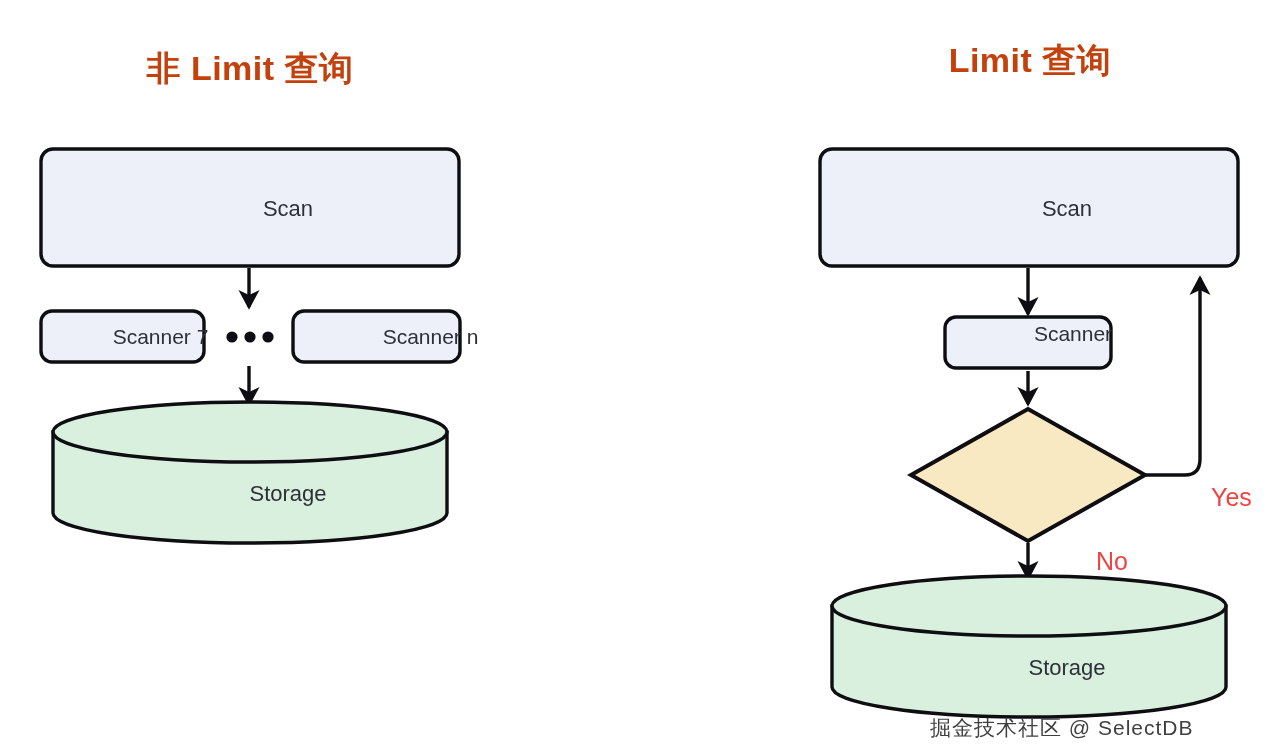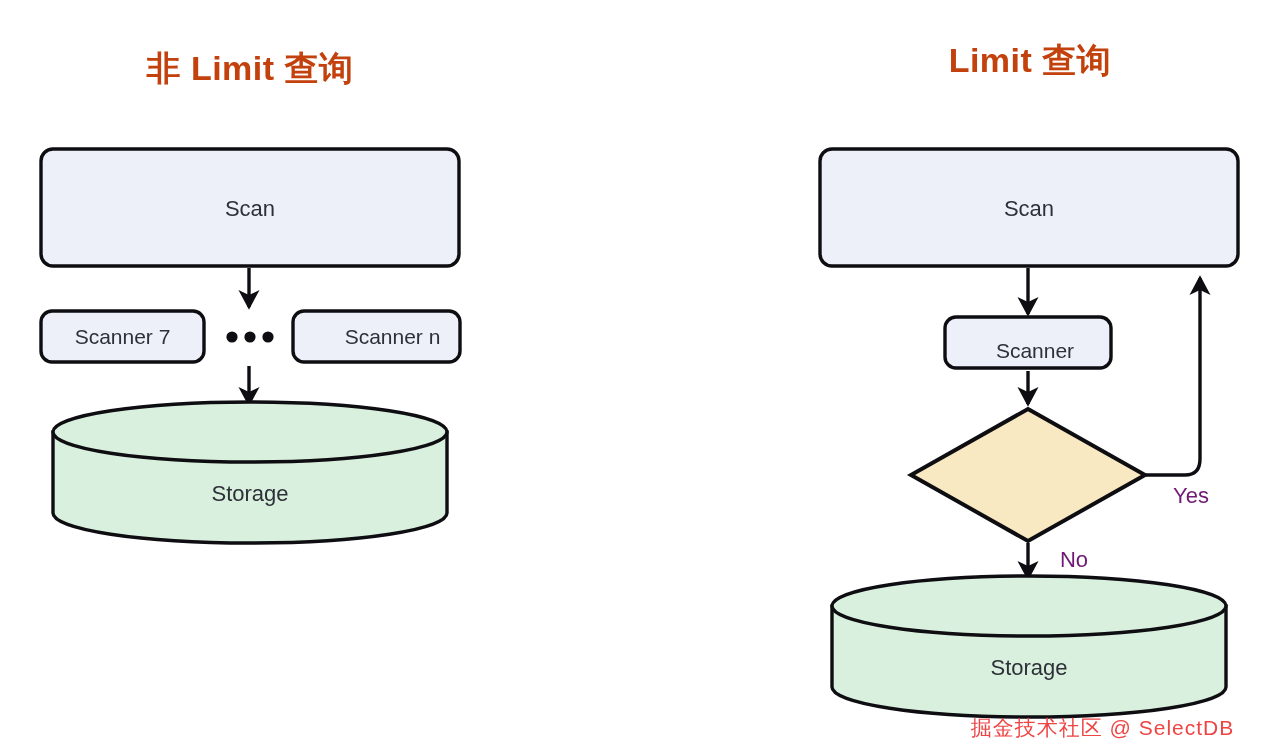"Scan" .node-label { padding-left: none -> 38px }
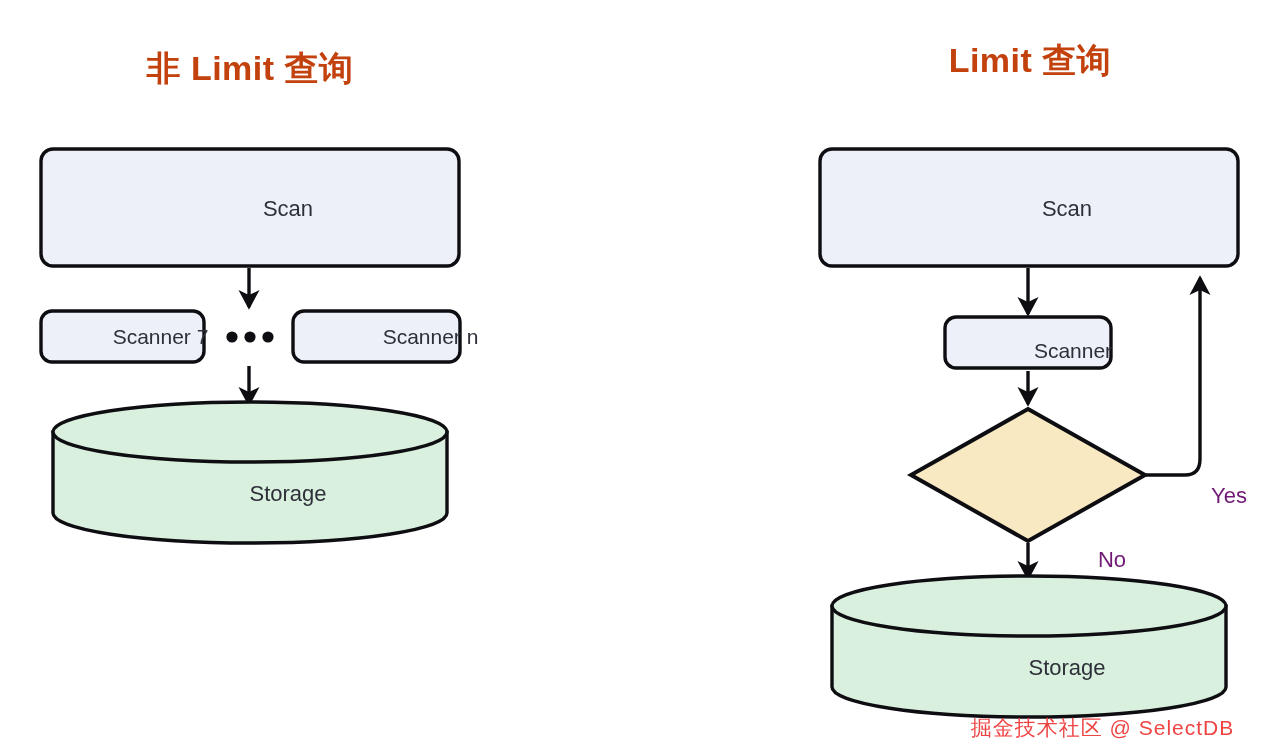"Scanner" div.node-label { top: 339px -> 322px }
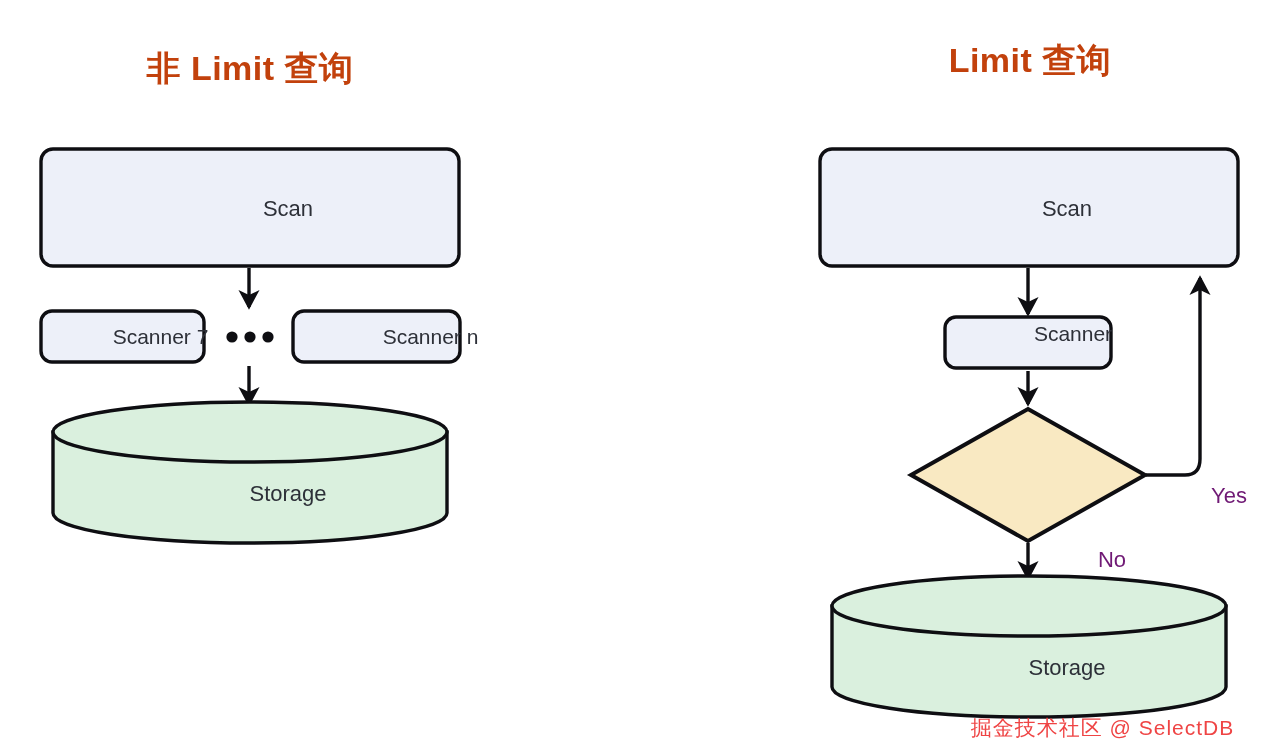"Yes" .lbl-edge { color: #701a75 -> #ef4444; font-size: 22px -> 25px }
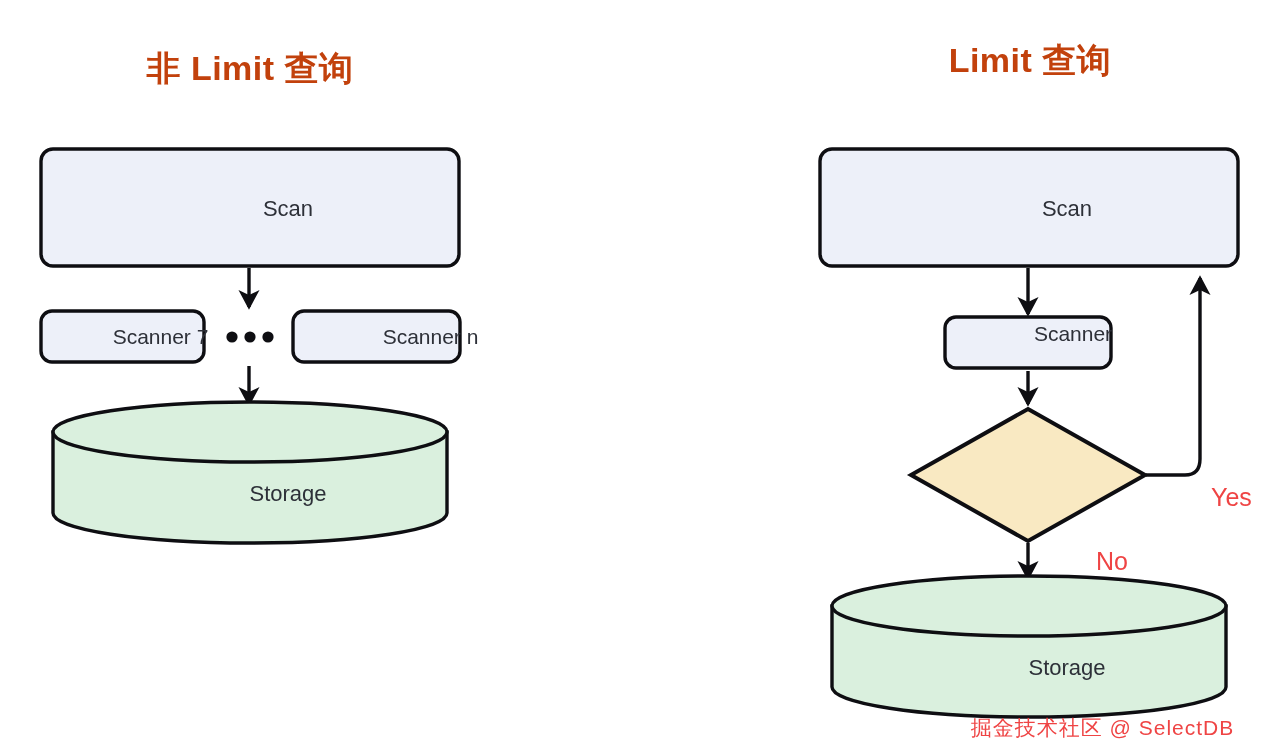"掘金技术社区 @ SelectDB" .watermark { color: #ef4444 -> #404040; text-align: center -> left }
